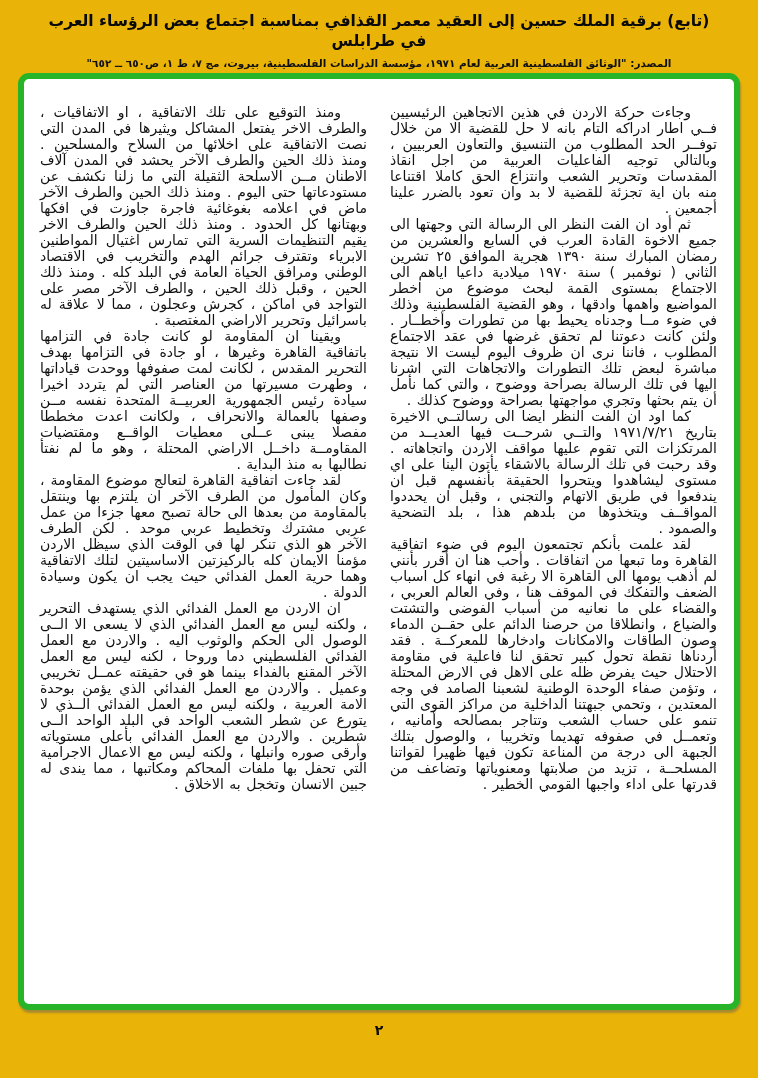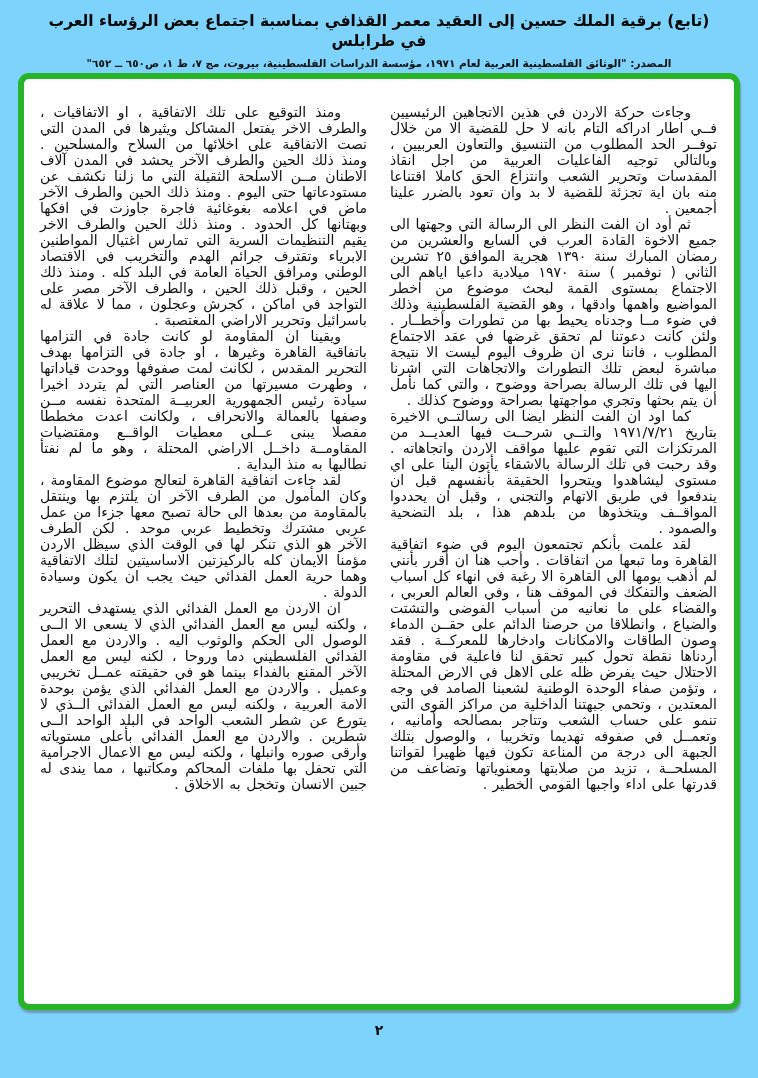"(تابع) برقية الملك حسين إلى" .page { background: #7dd3fc -> #eab308 }
